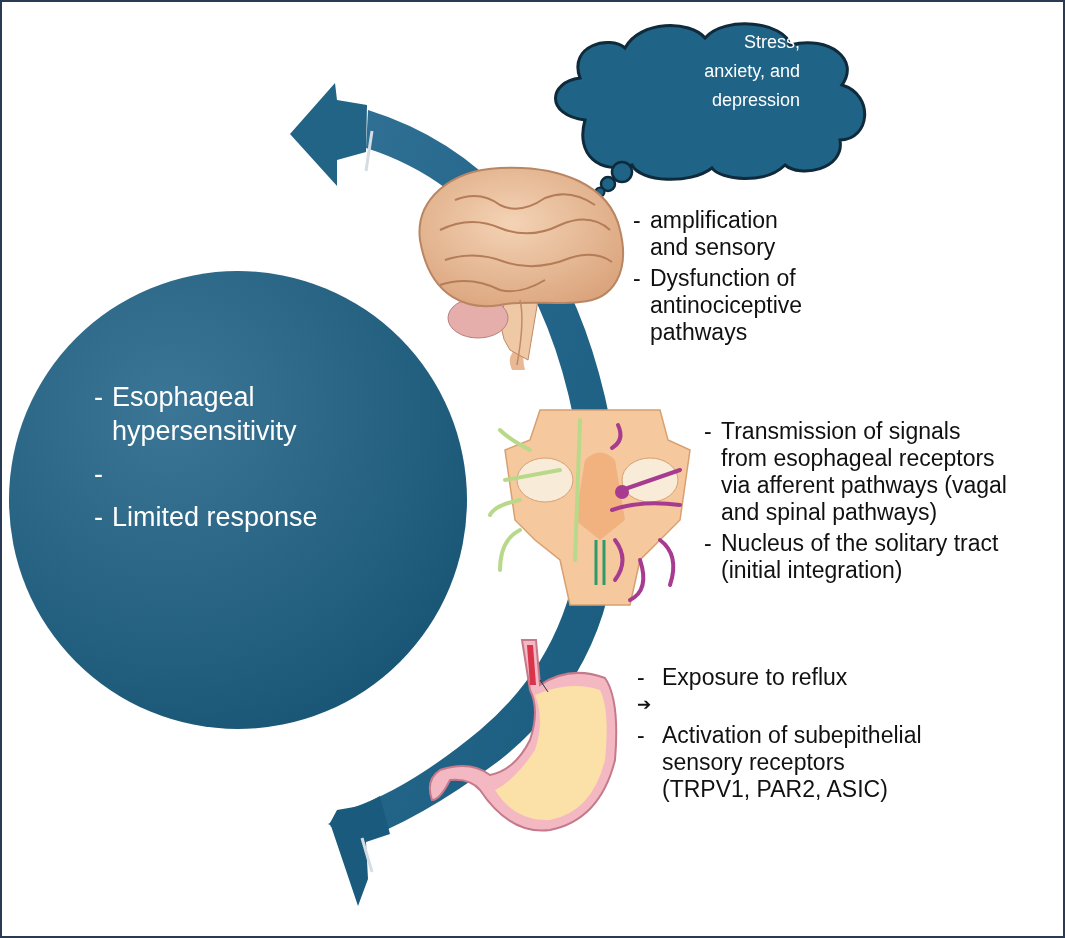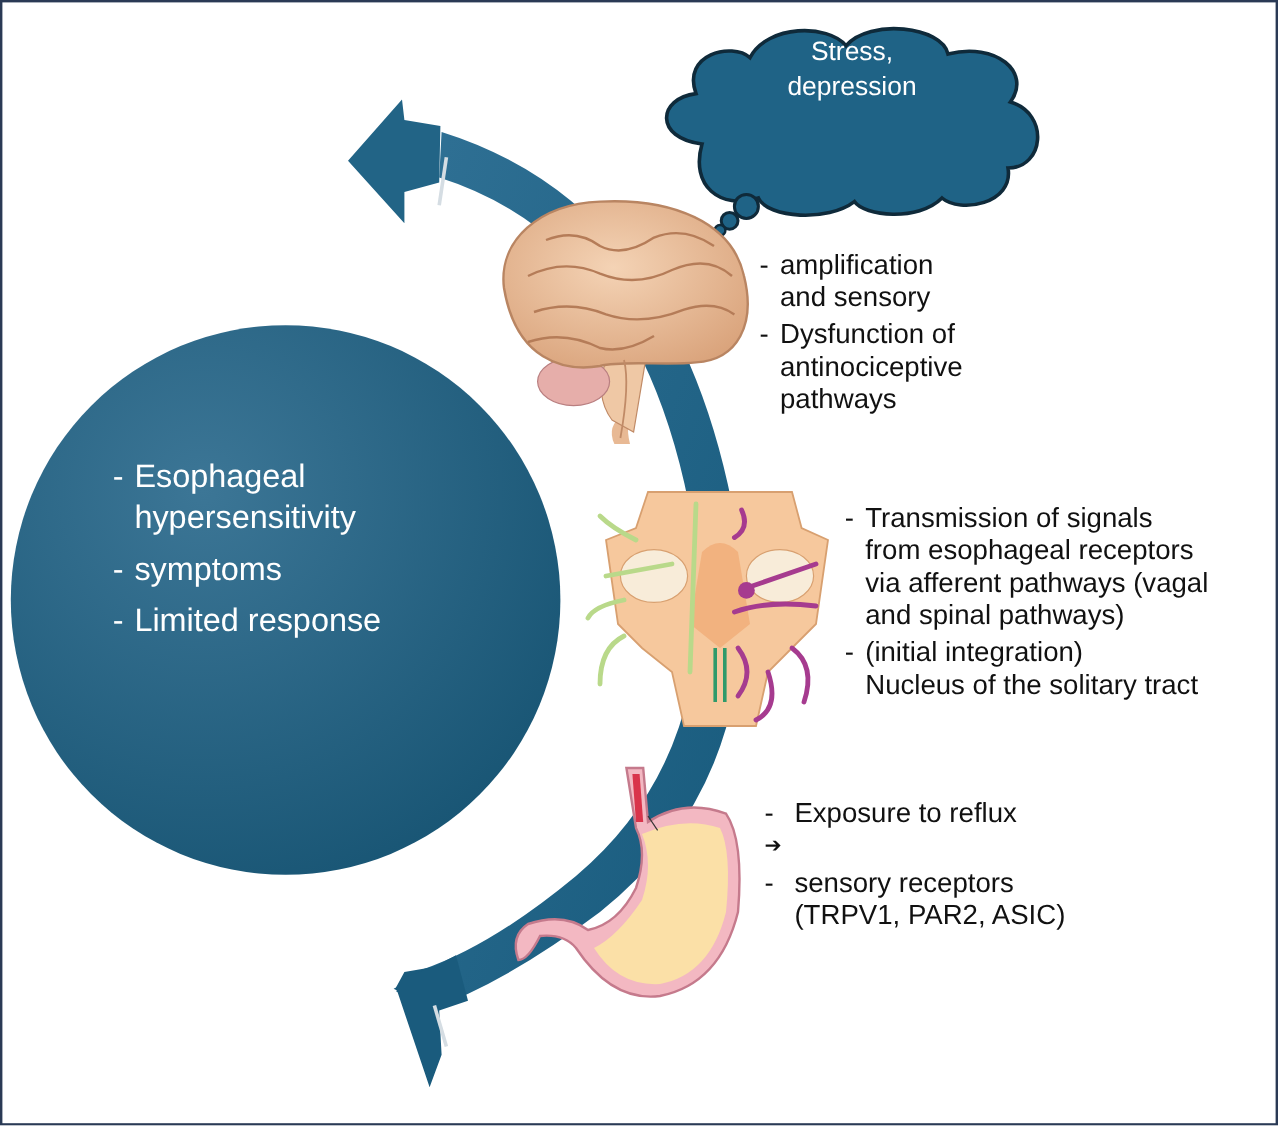"Stress," .cloud-text { font-size: 22px -> 18px; text-align: center -> right }
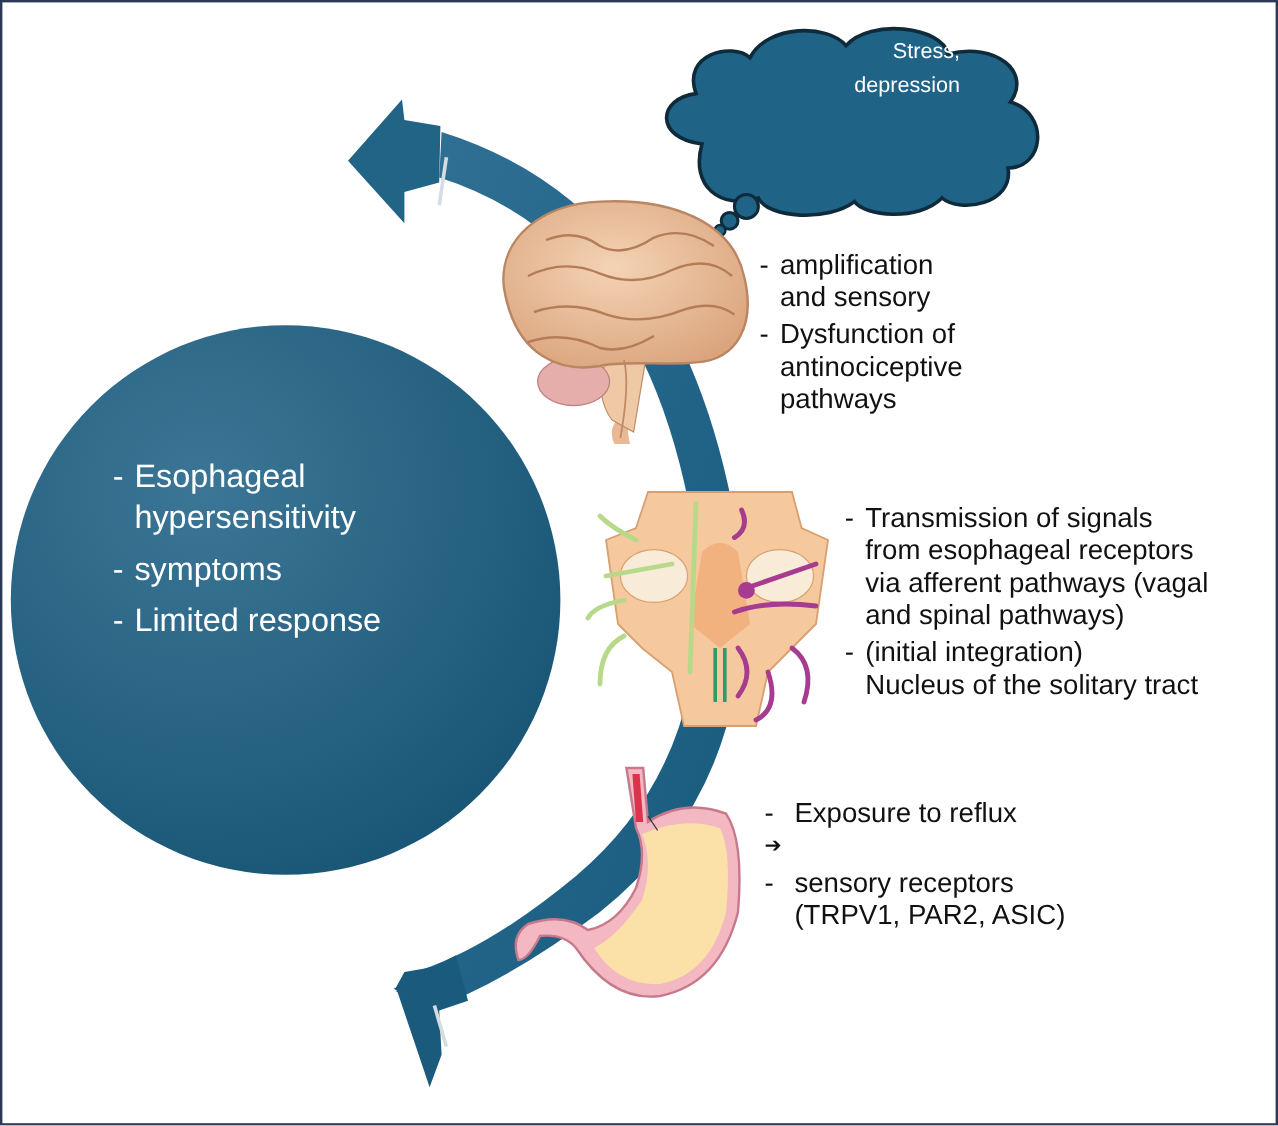"anxiety, and" div { html: none -> <div>anxiety, and</div> }
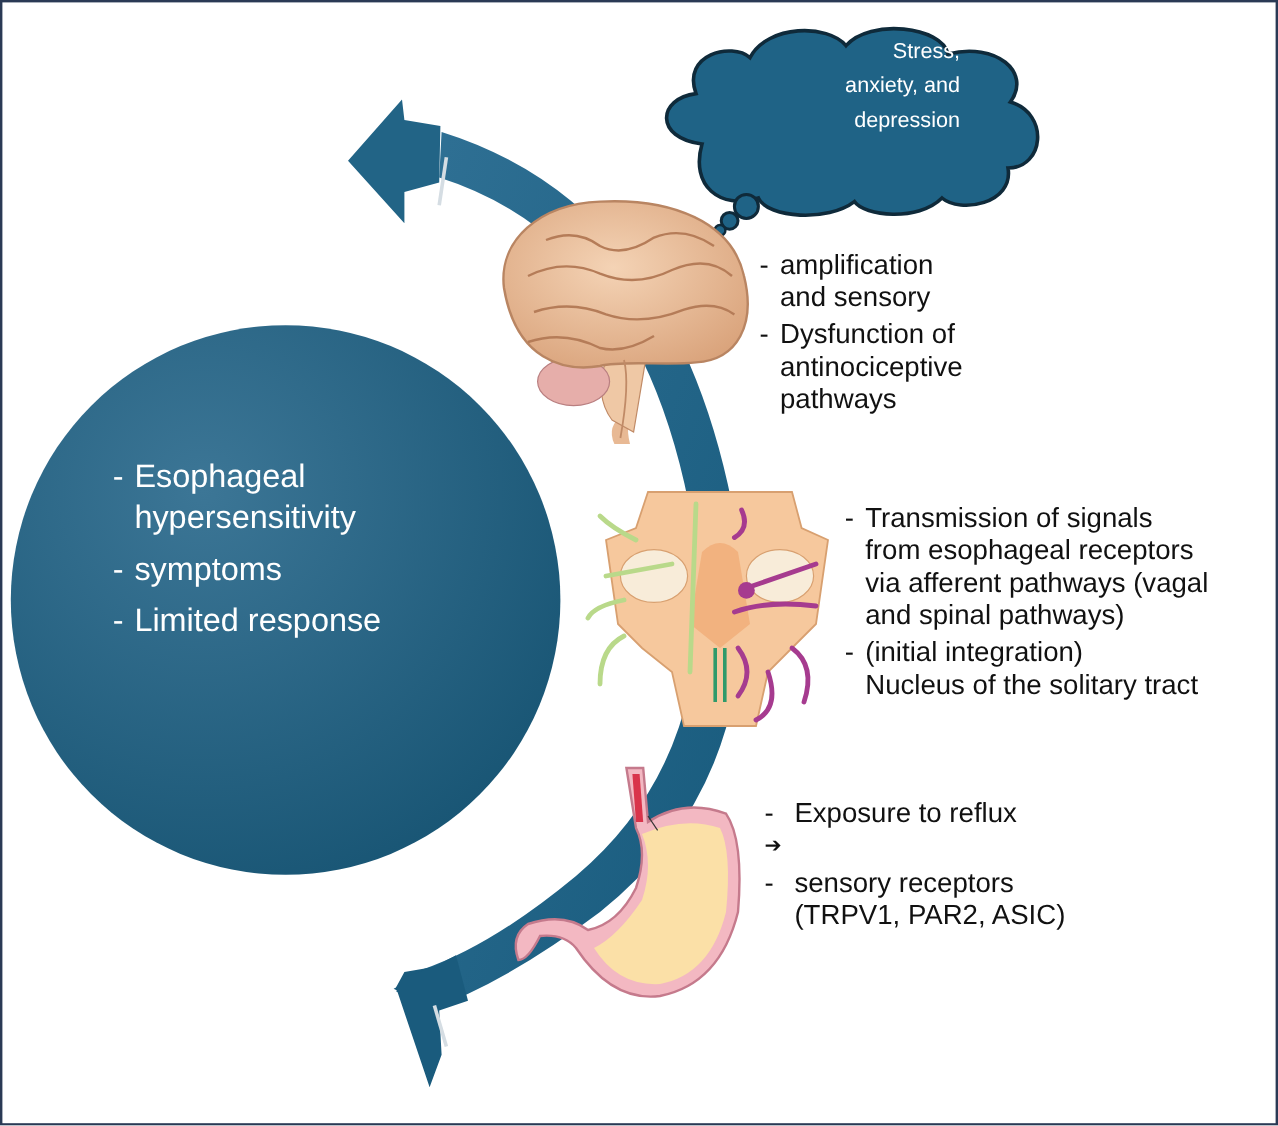"symptoms" div { html: <div>symptoms</div> -> none }
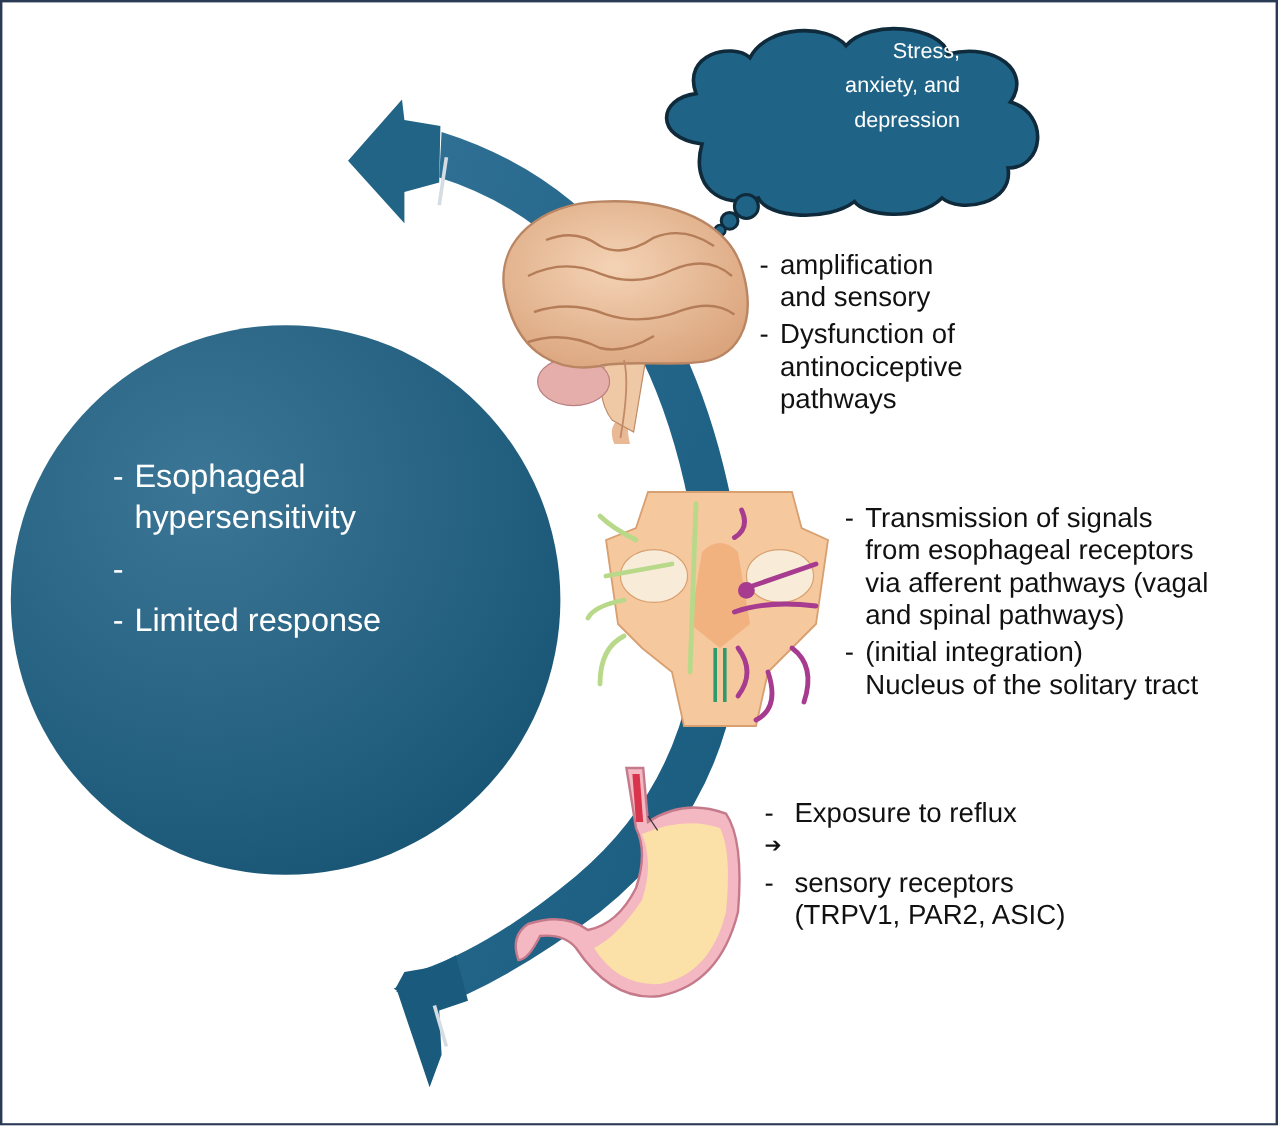"(initial integration)" div { order: before "Nucleus of the solitary tract" -> after "Nucleus of the solitary tract" }
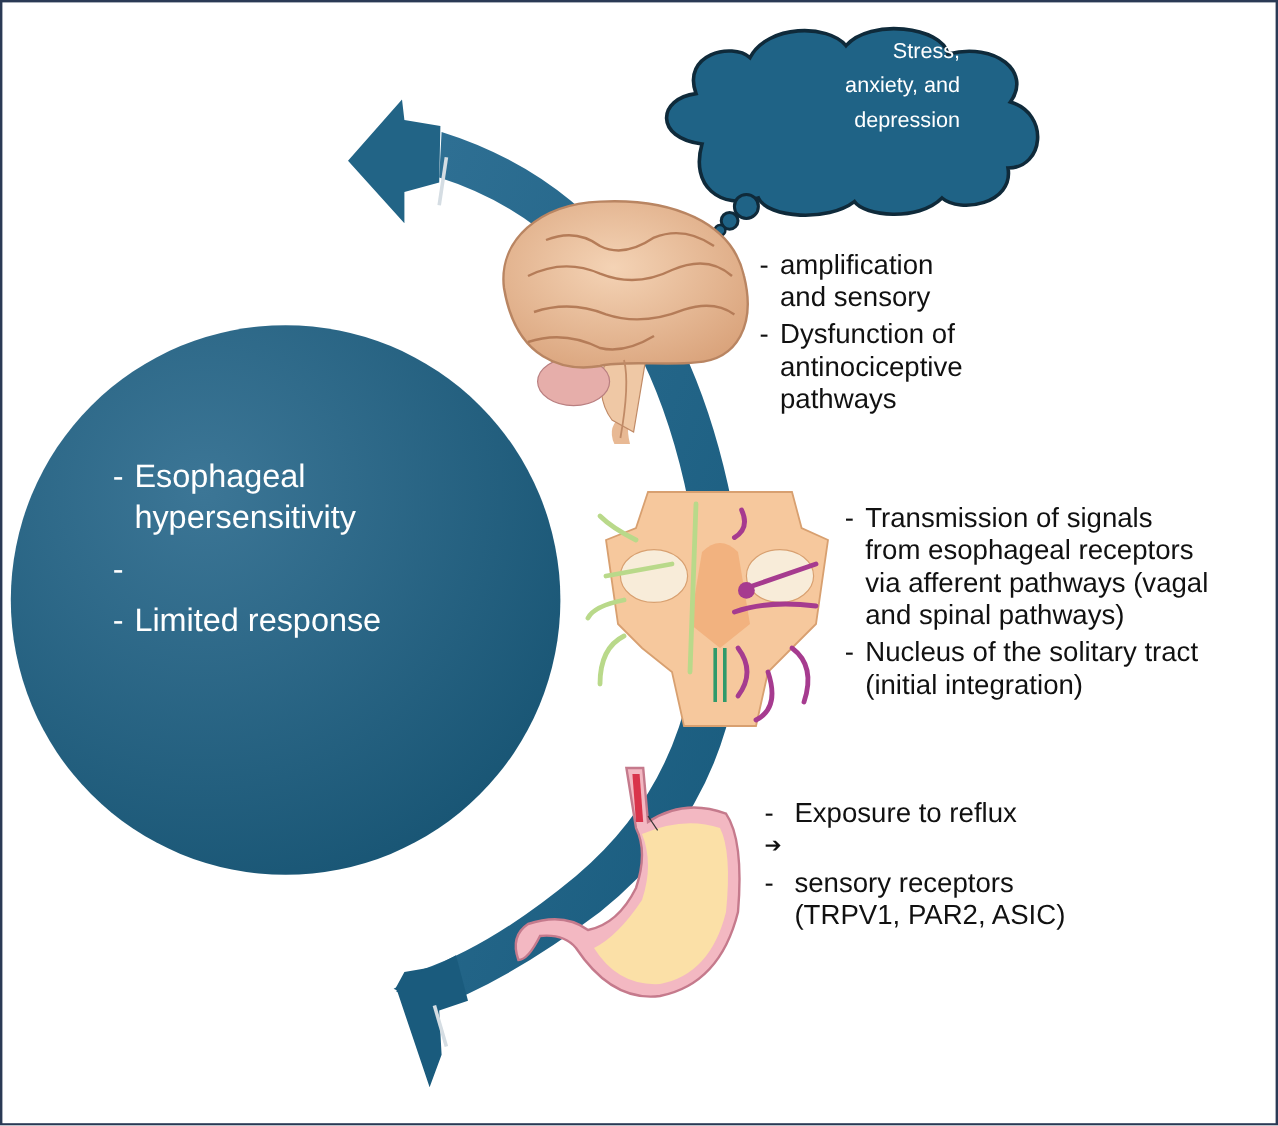"Activation of subepithelial" div { html: none -> <div>Activation of subepithelial</div> }
